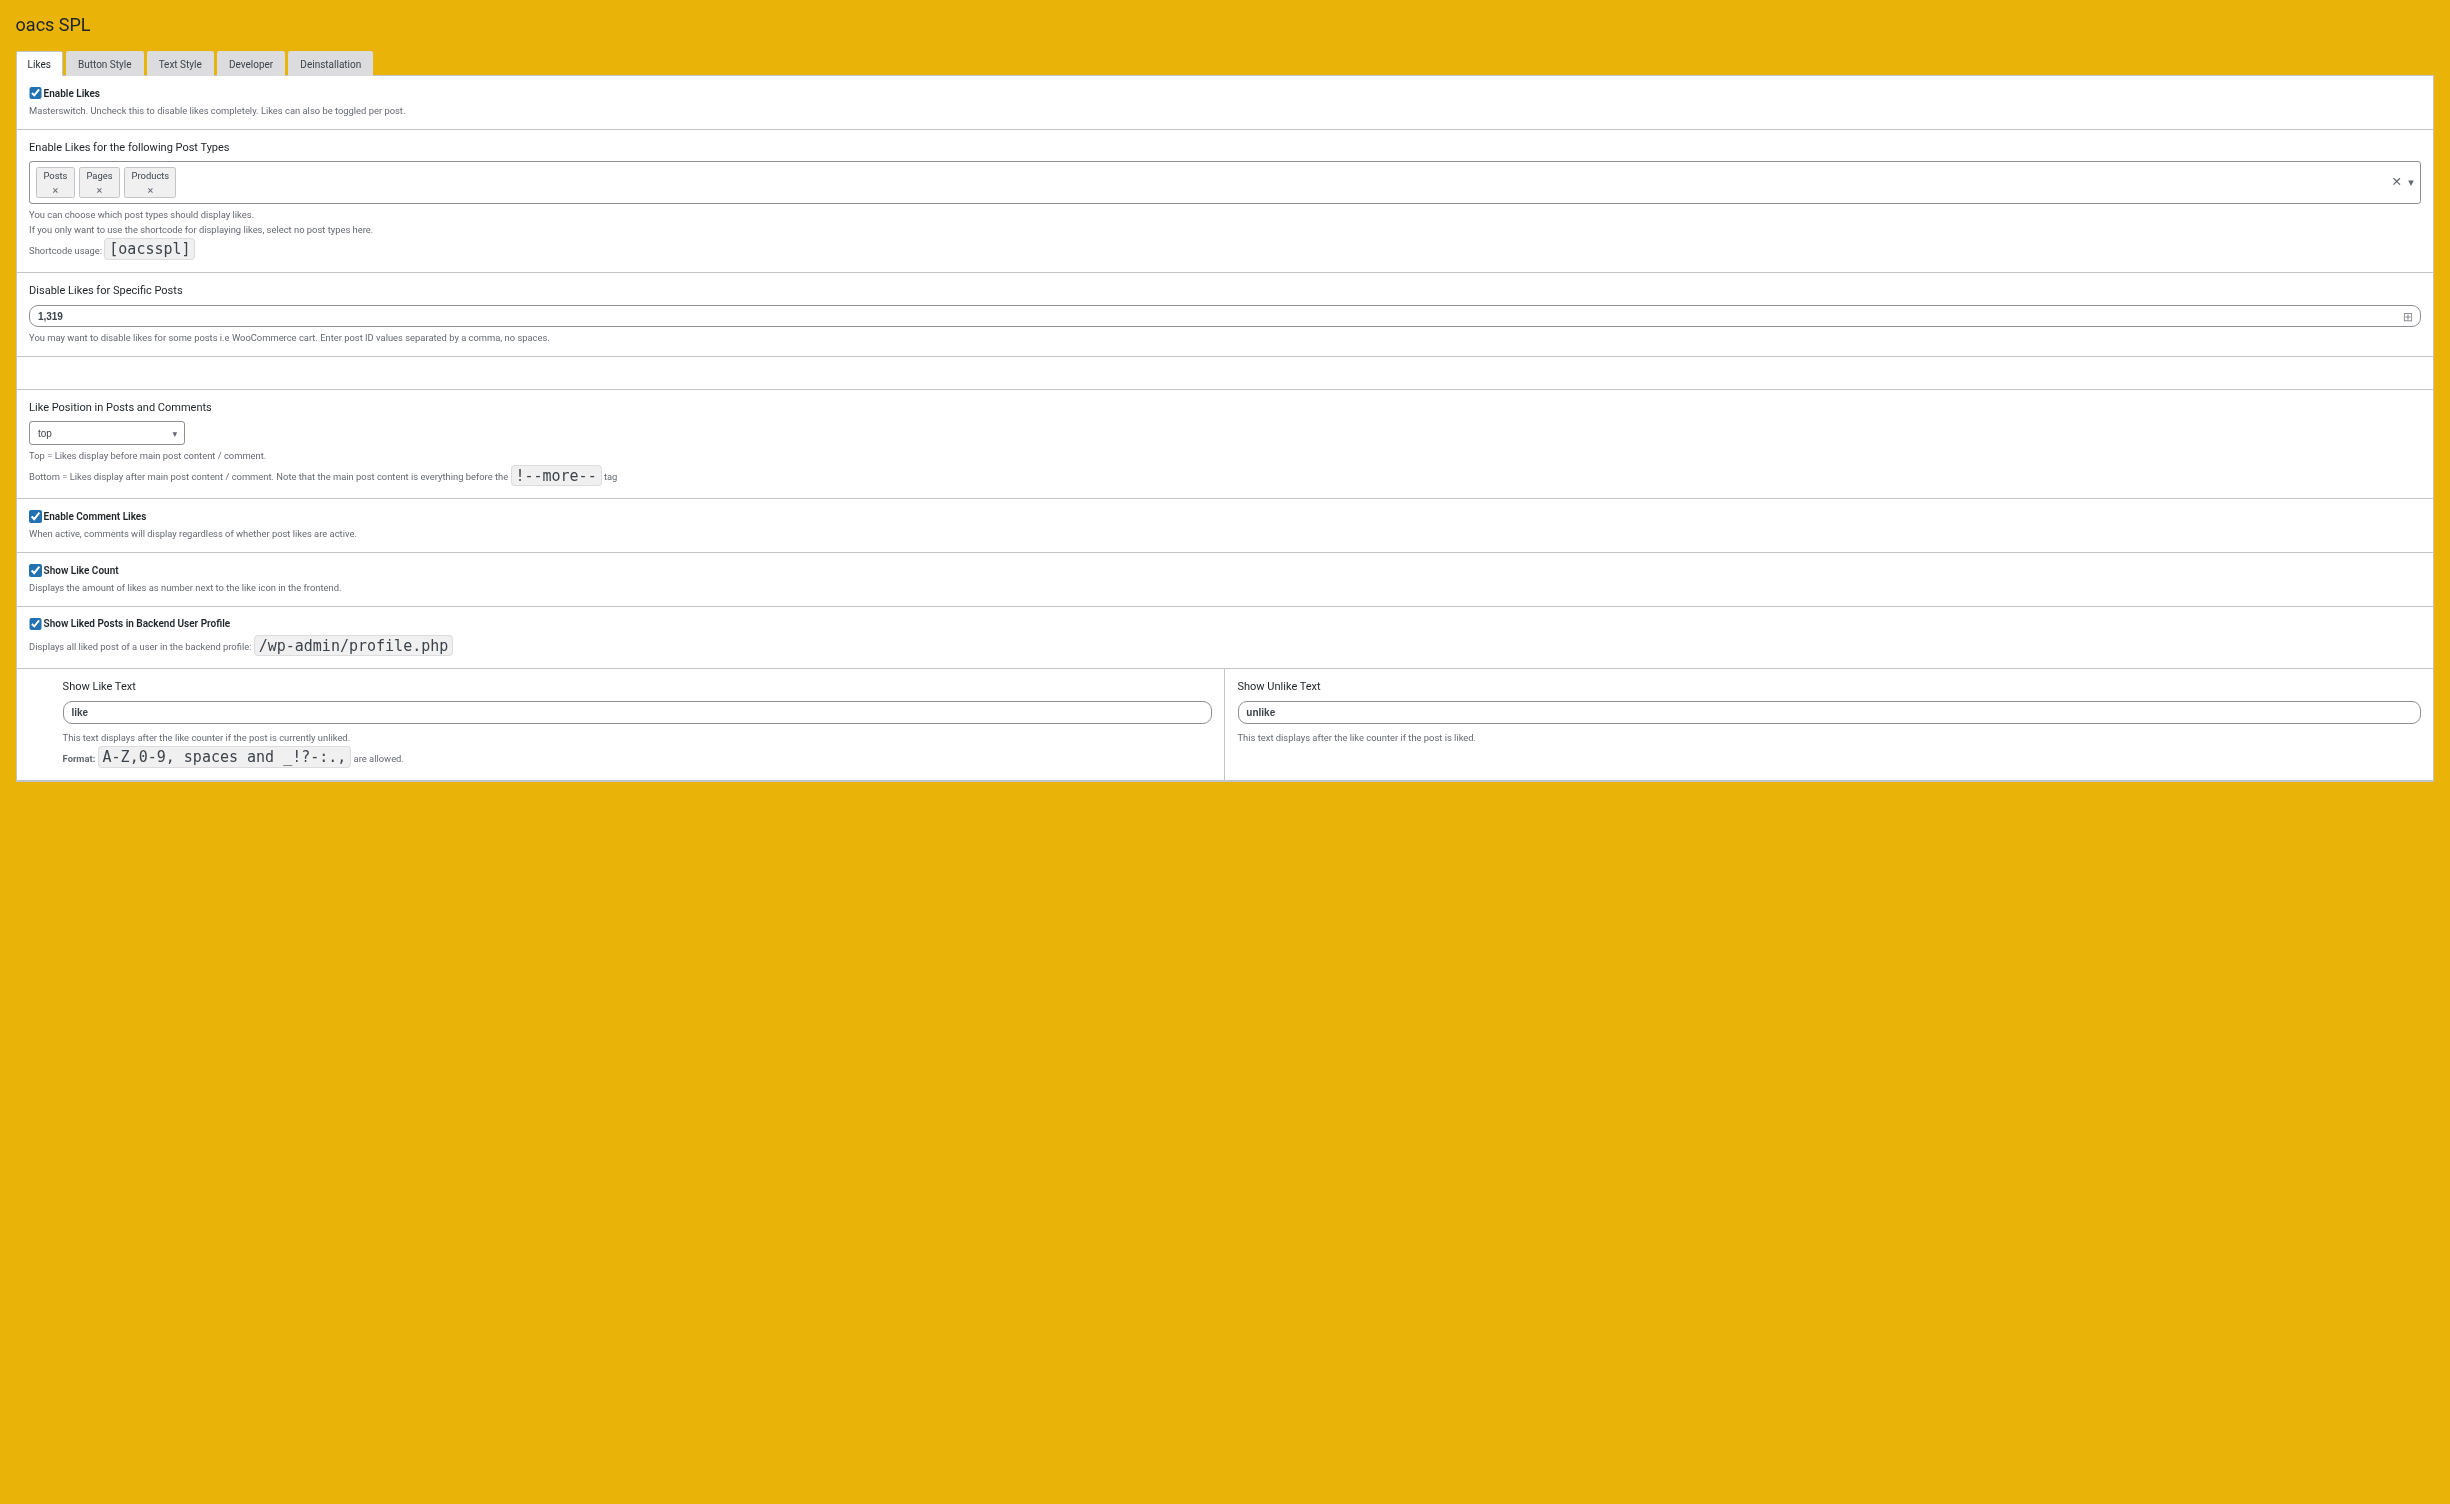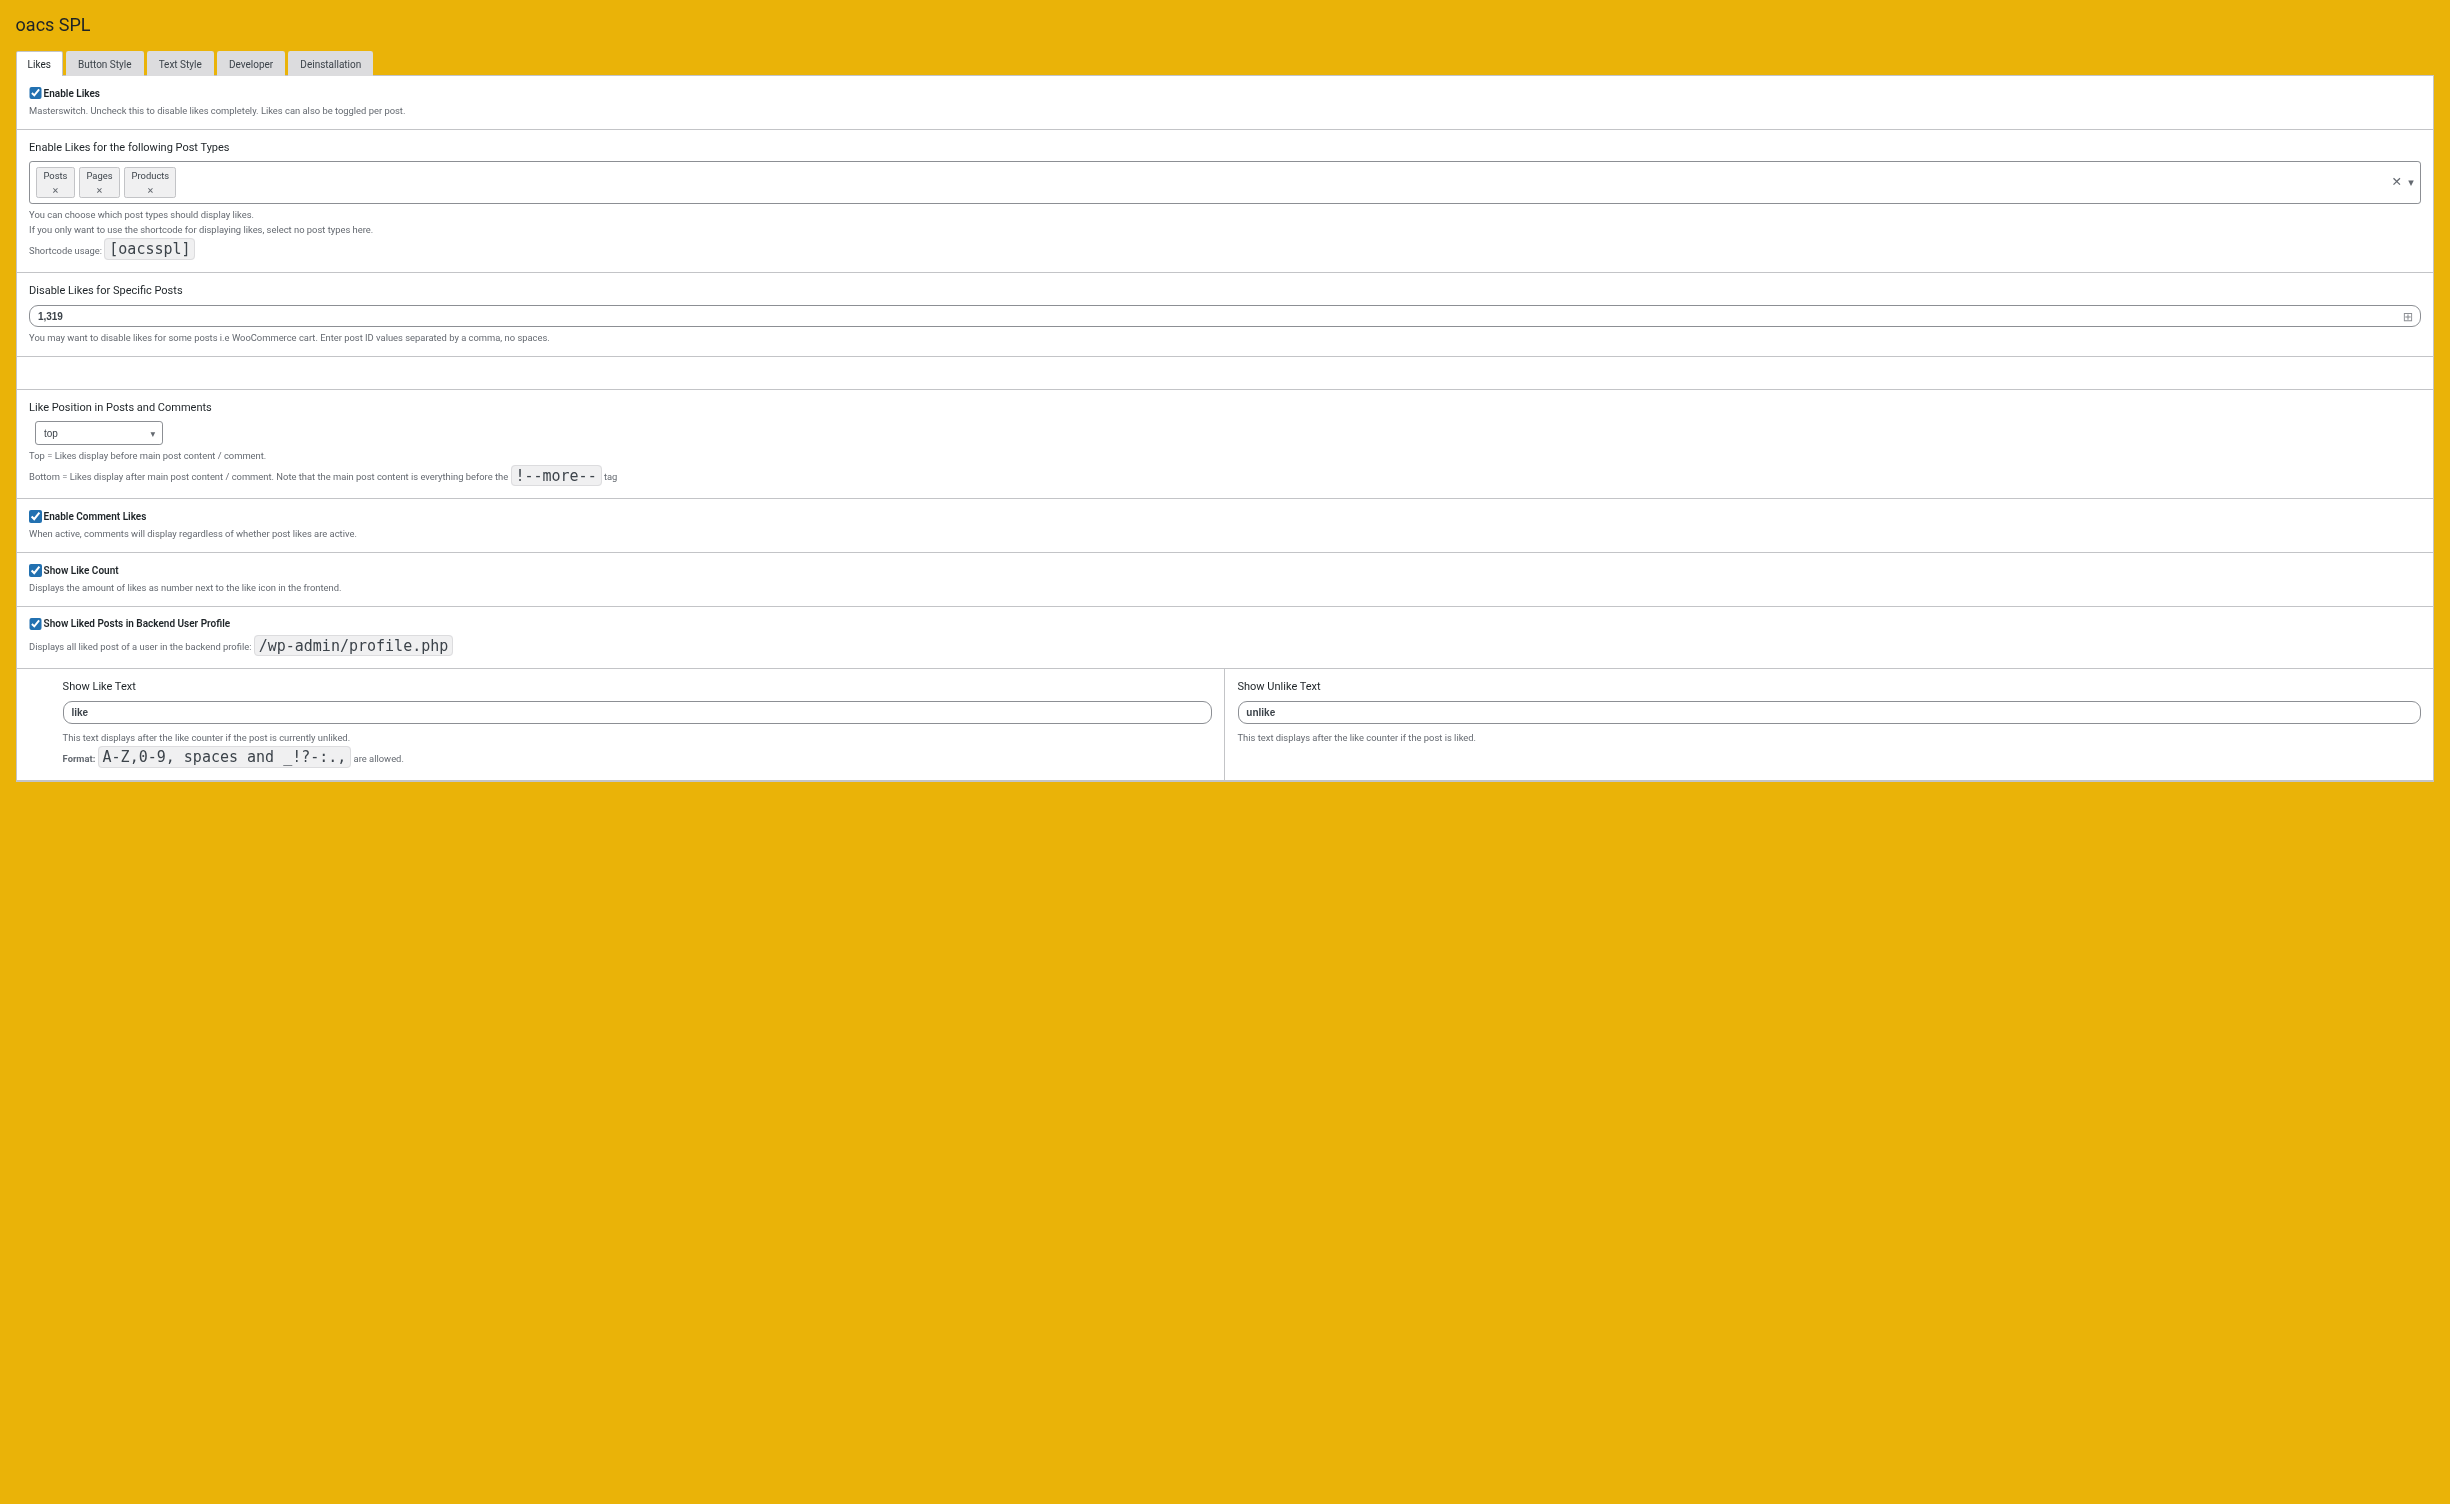"top" .select-wrap { margin-left: 6px -> none; width: 128px -> 156px }
